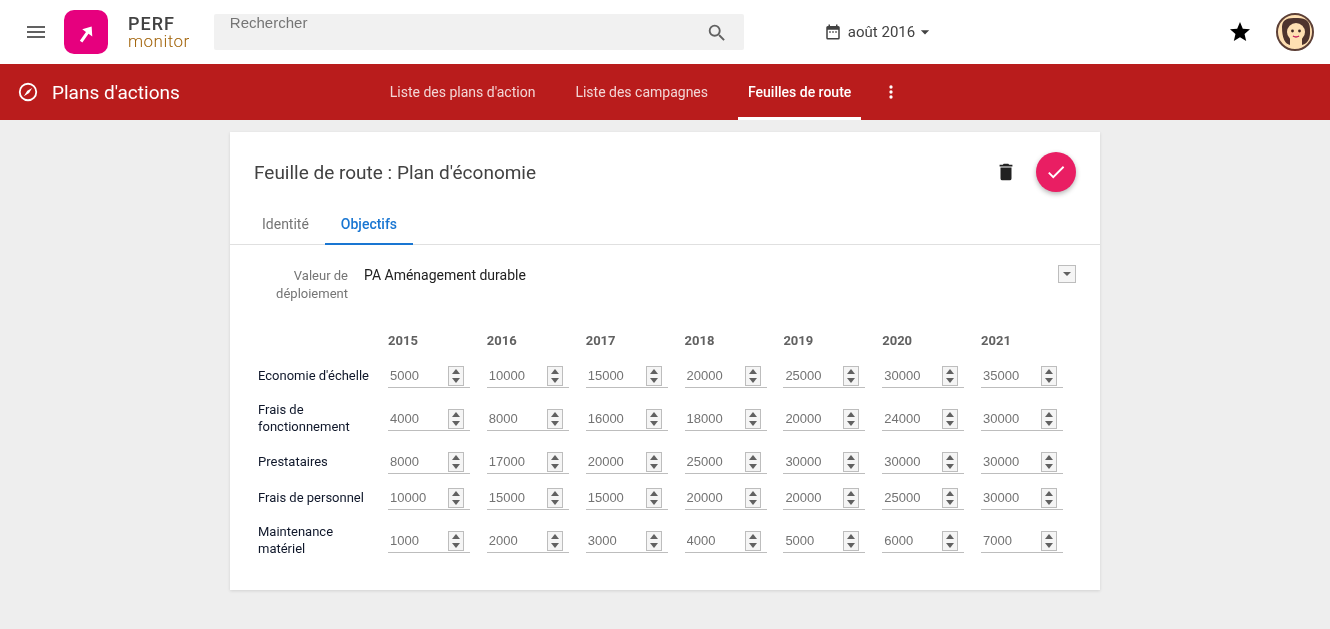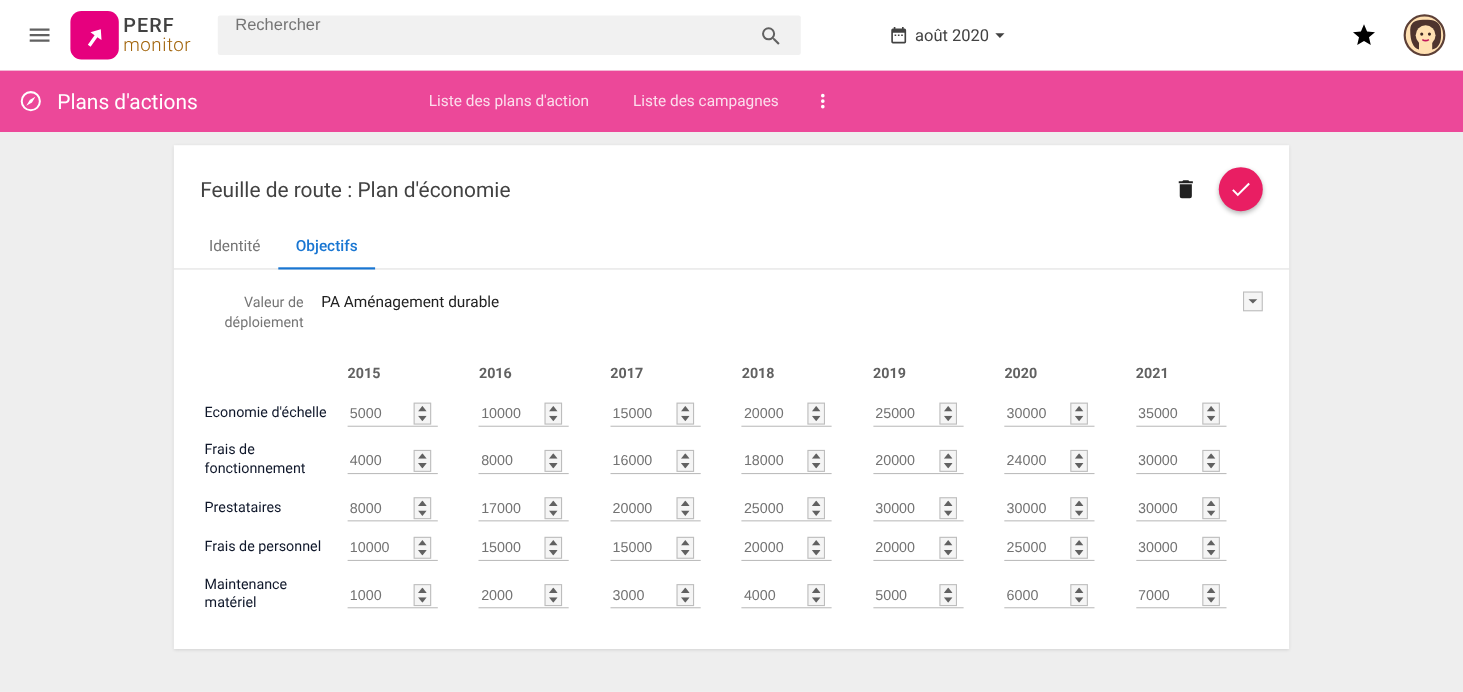"PERF" .logo-text { margin-left: 4px -> 20px }
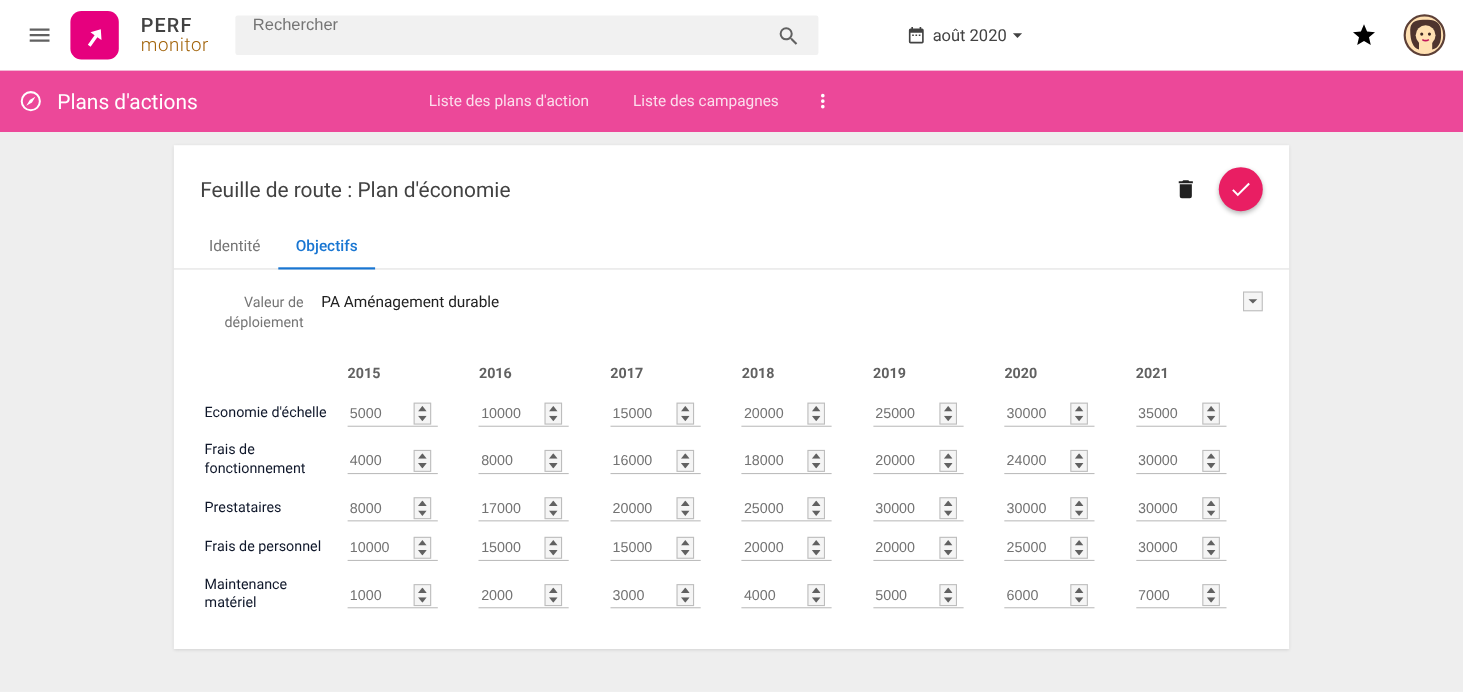"août 2020" span { text: 2020 -> 2016 }
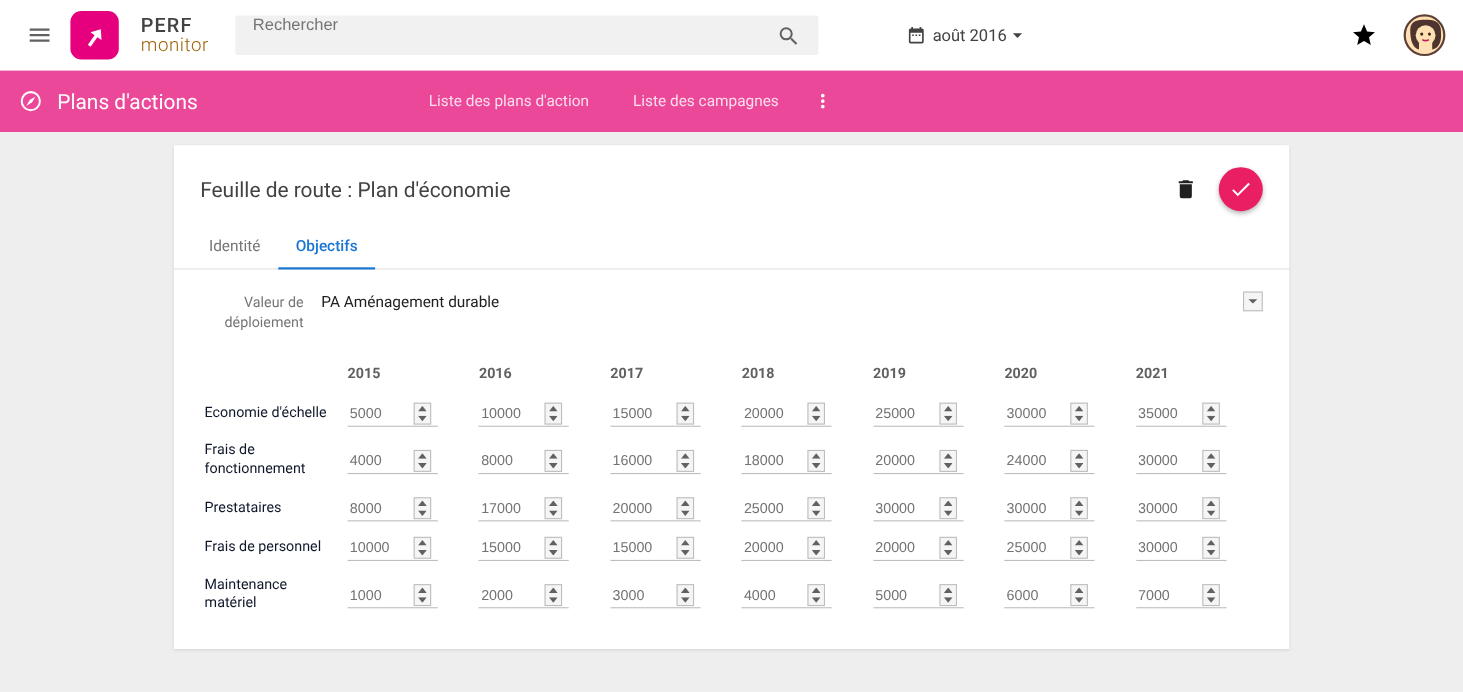"Plans d'actions" .navbar { background: #ec4899 -> #b91c1c }
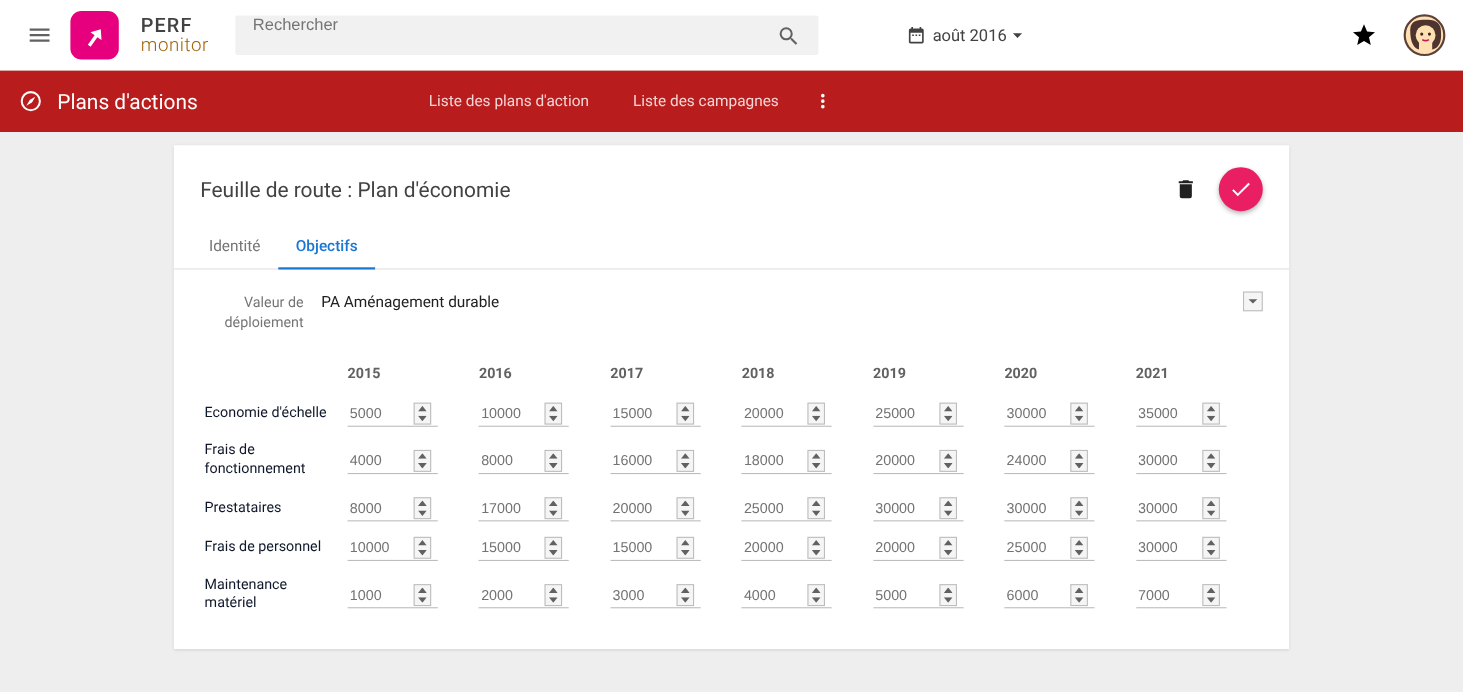"Feuilles de route" div.nav-tab { html: none -> <div> <span>Feuilles de route</span> </div> }
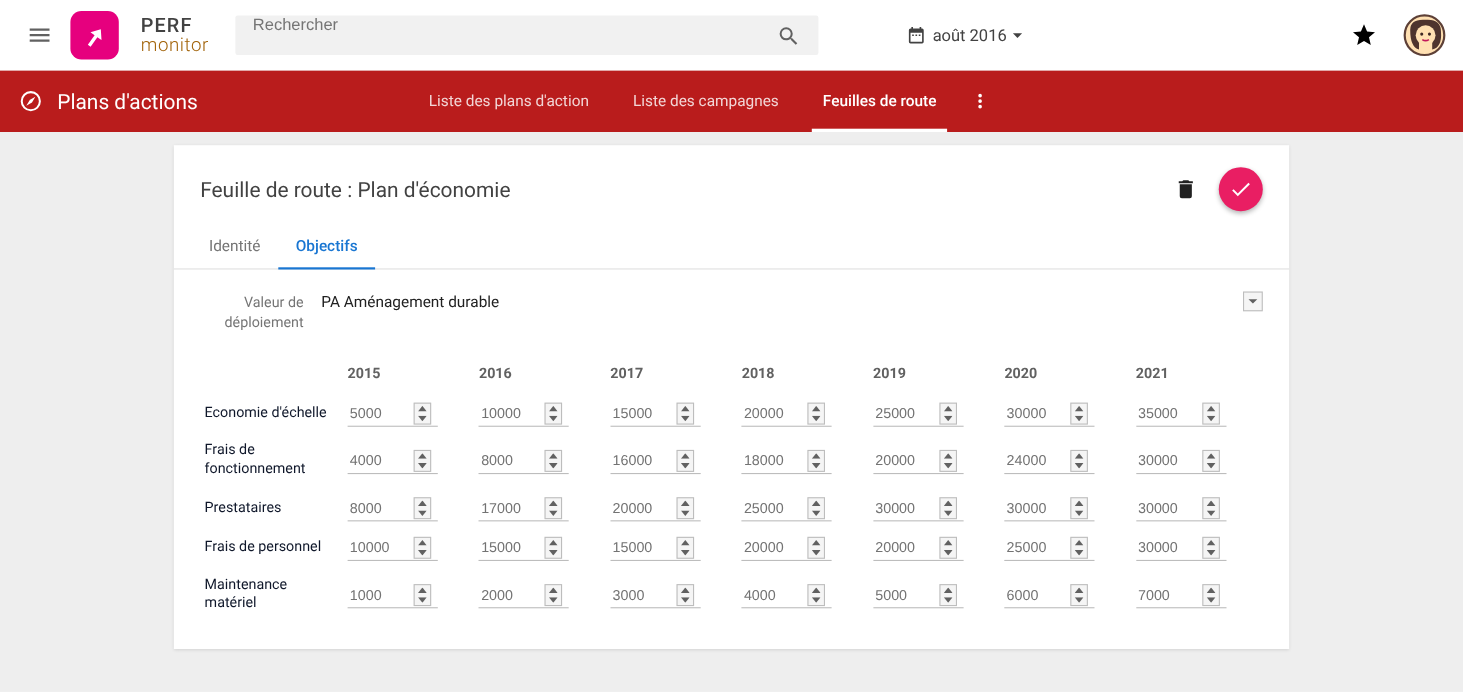"Feuille de route : Plan" .card { width: 1014px -> 870px }
